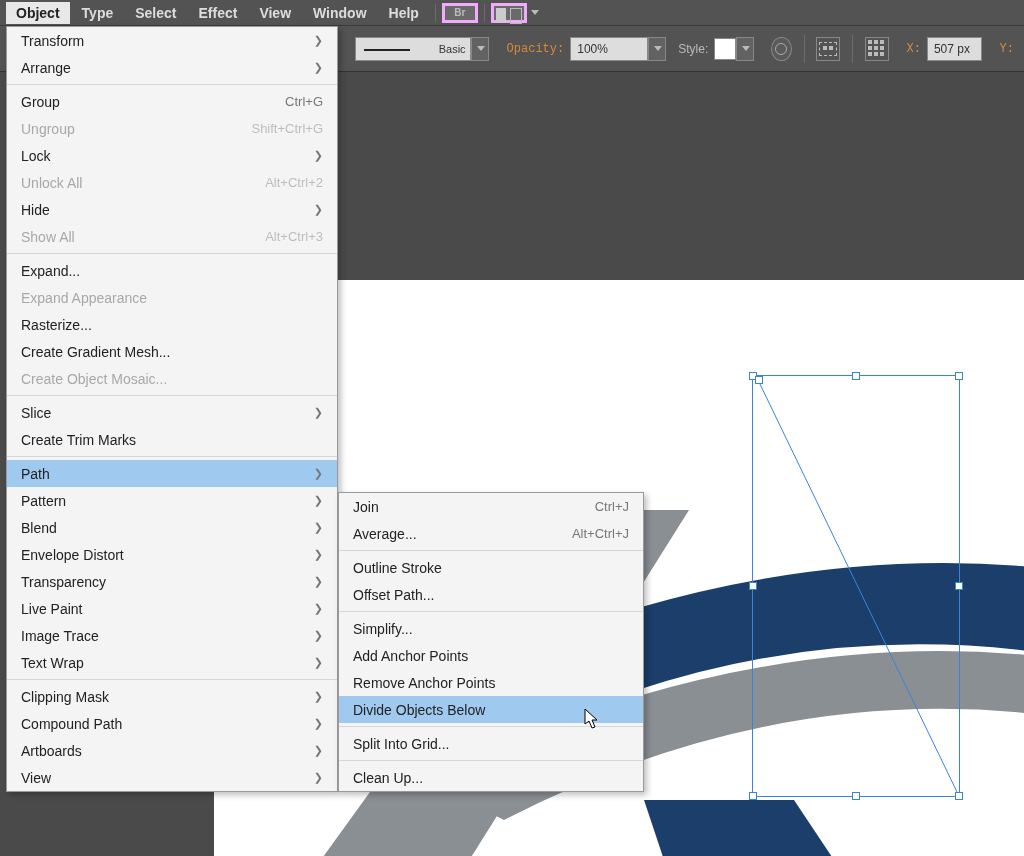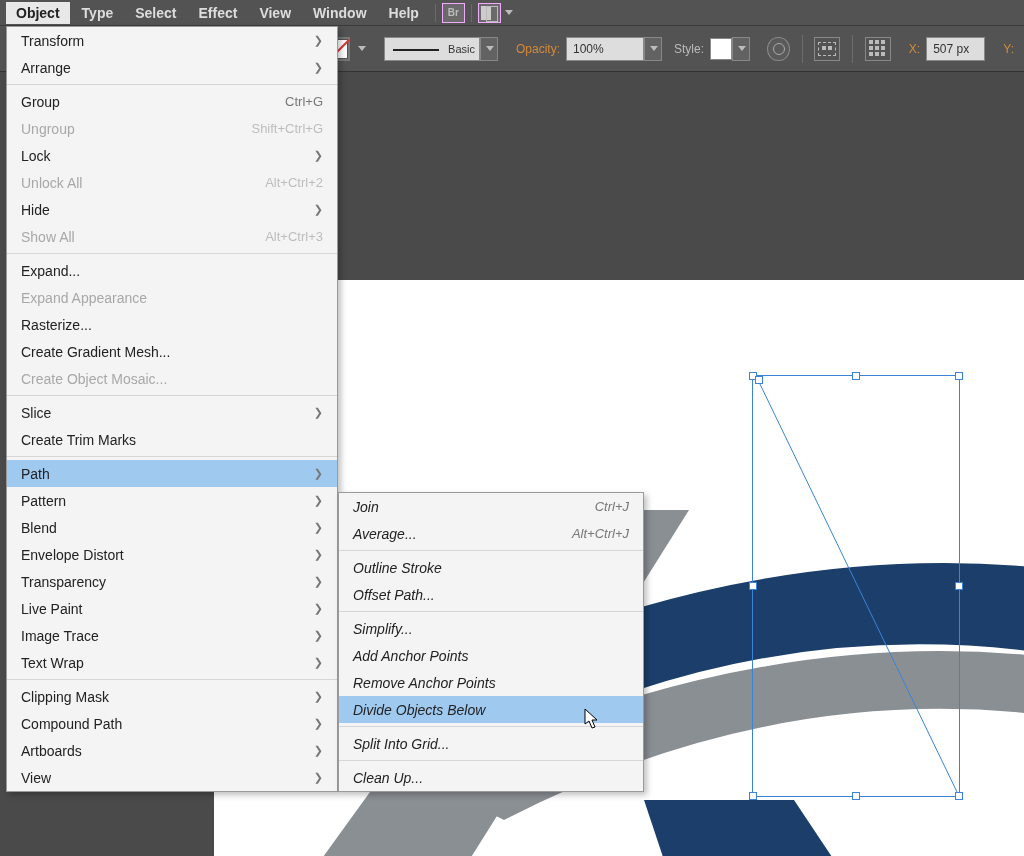"Br" .menubar .icon-btn { border: 1px solid #f0abfc -> 3px solid #f0abfc; width: 23px -> 36px }
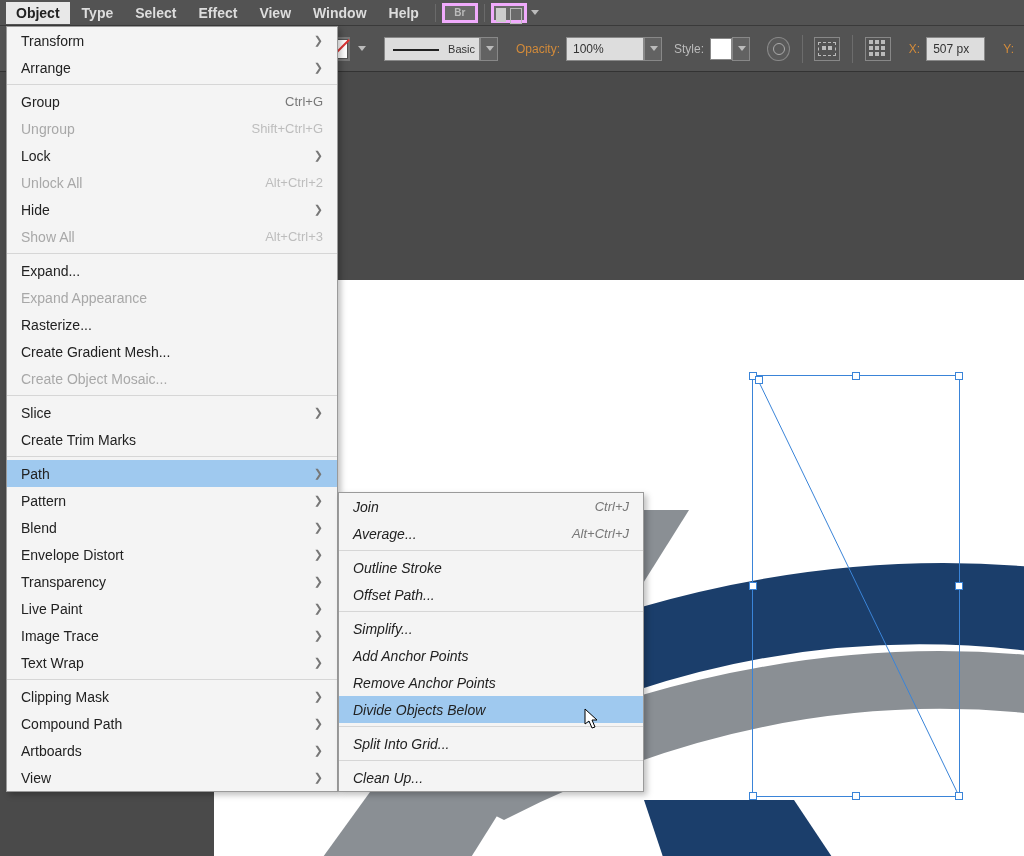"Basic" .stroke-box { width: 96px -> 116px }
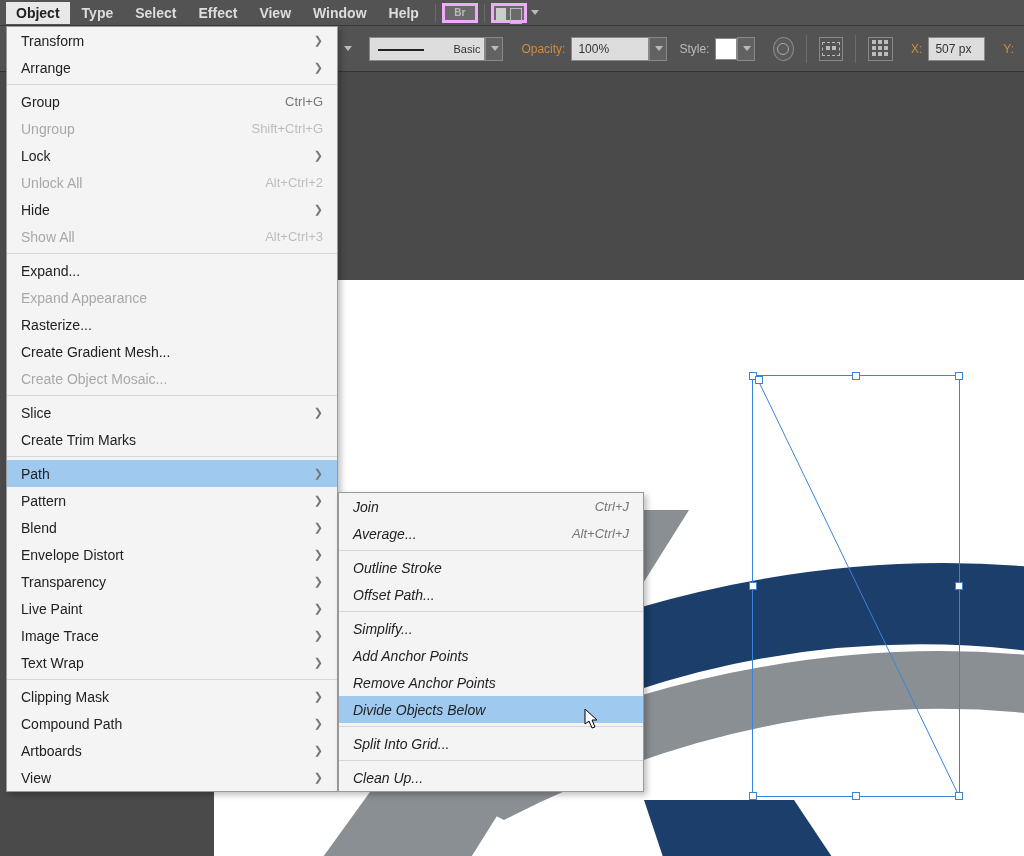"Opacity:" .label-orange { font-family: none -> Liberation Mono, monospace }
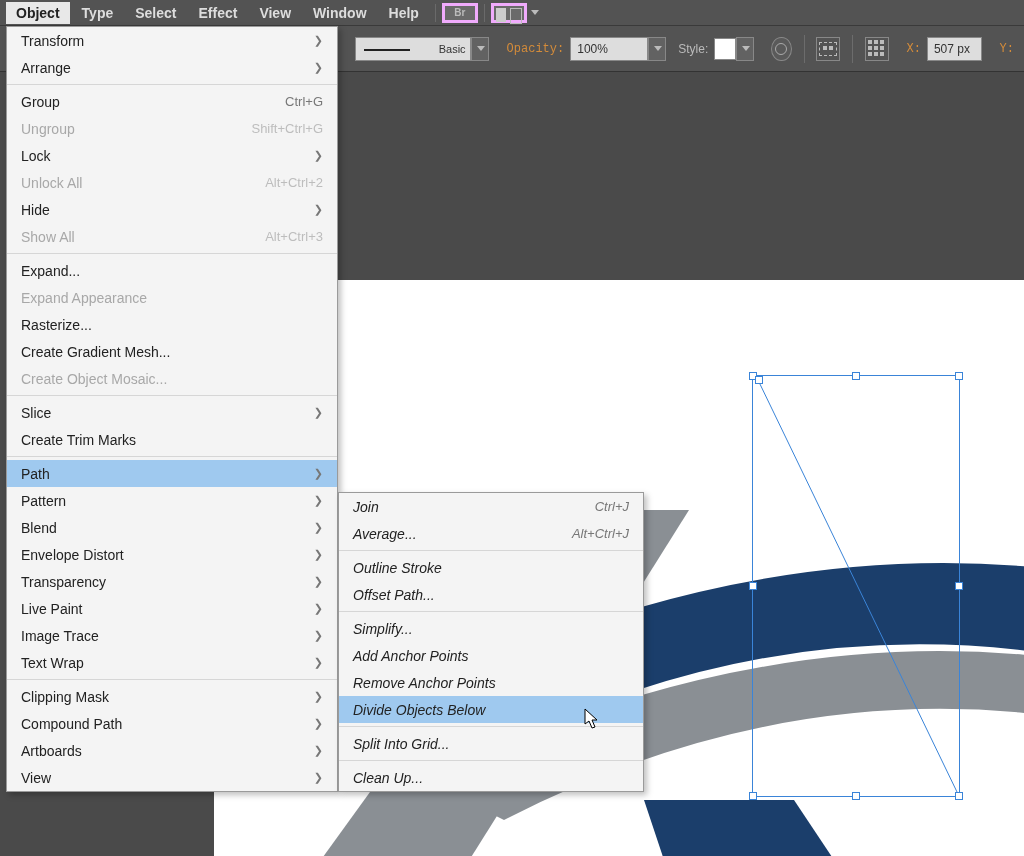"Join" .menu-sub { font-style: italic -> none }
